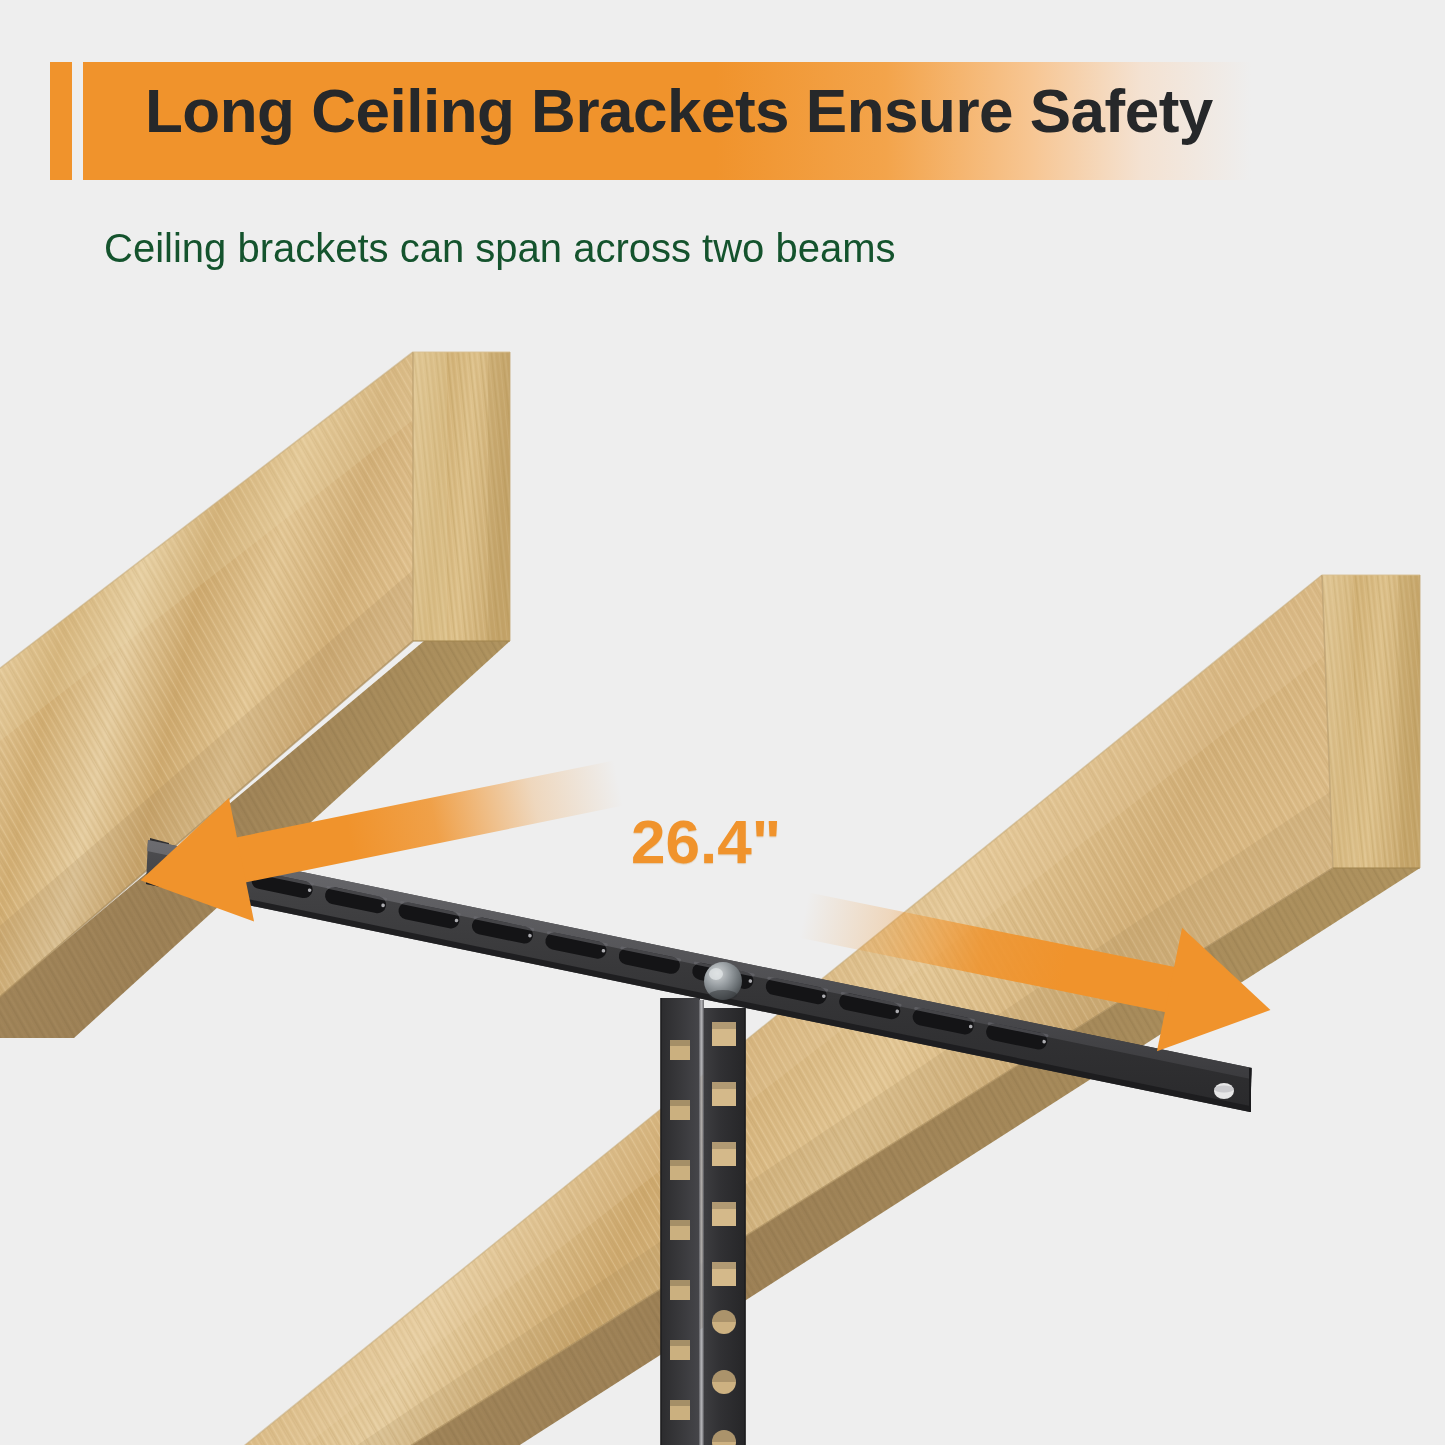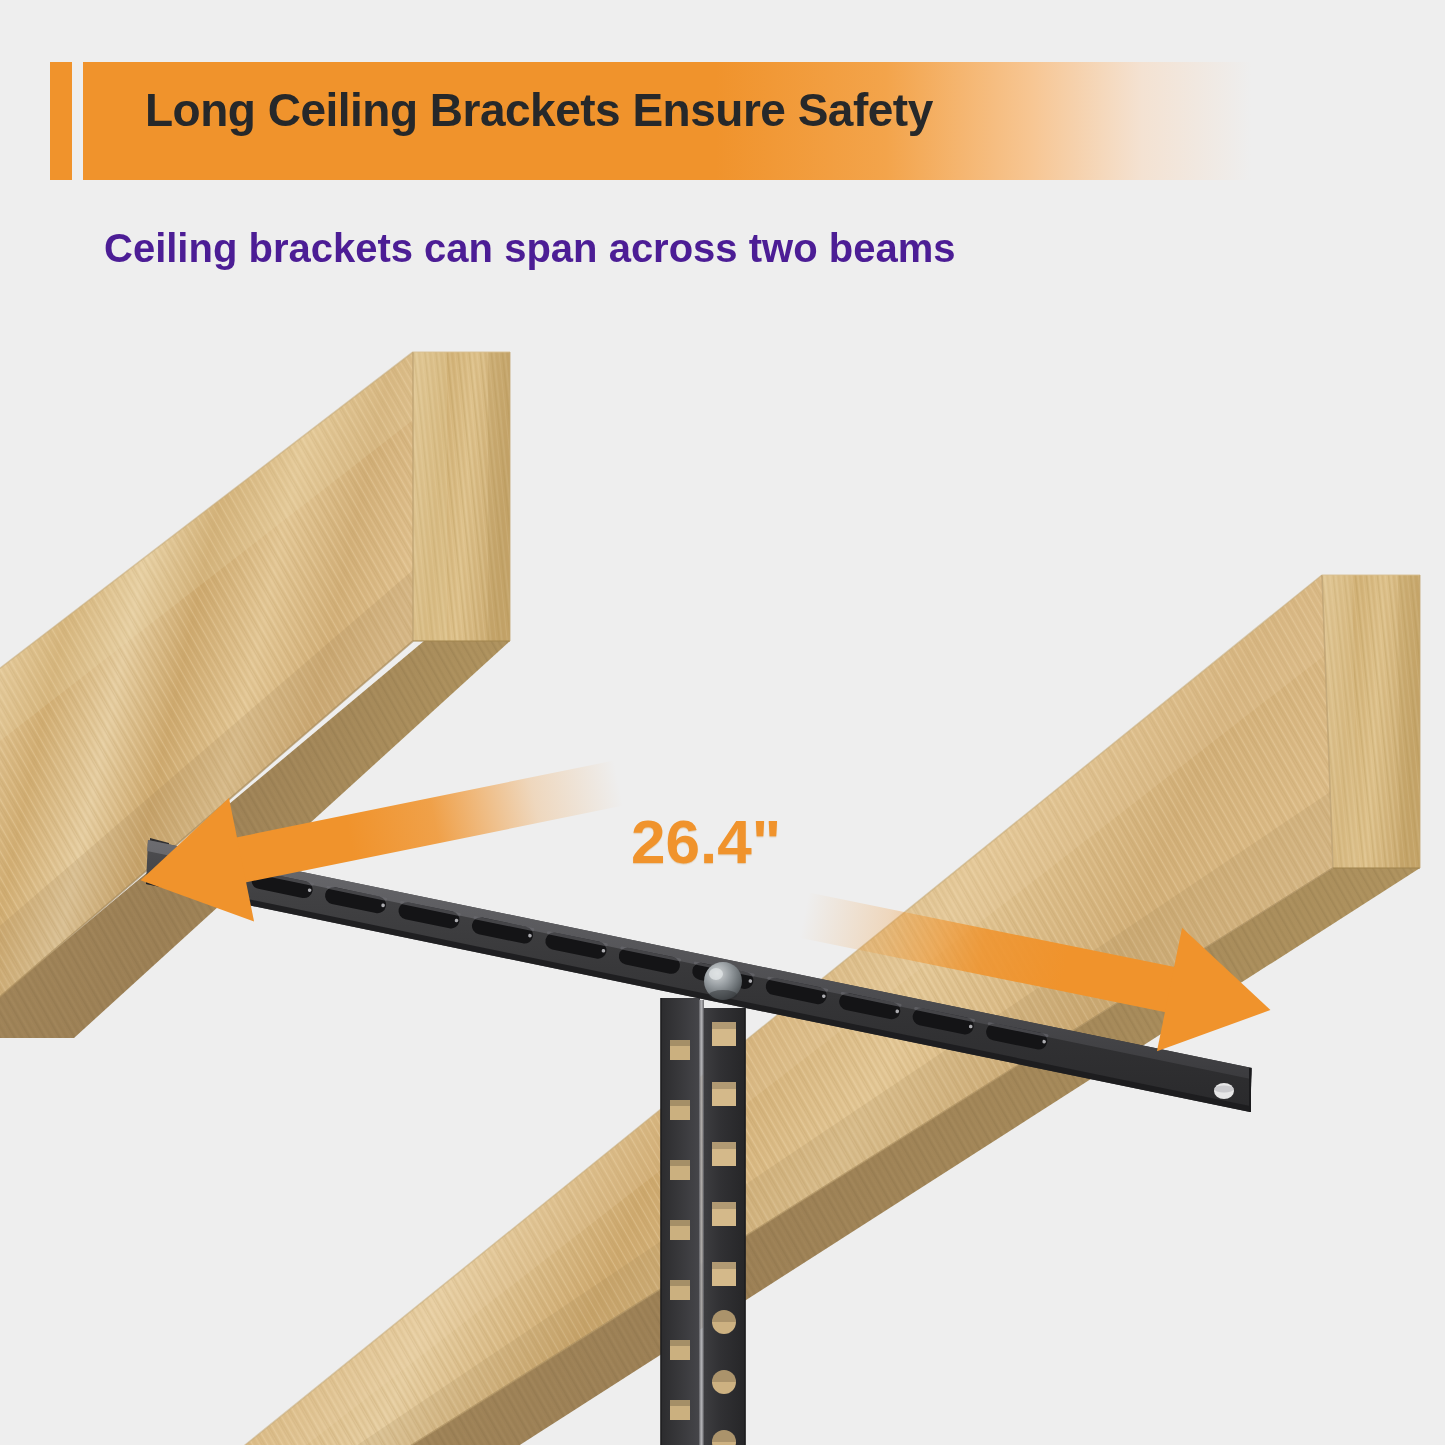"Long Ceiling Brackets Ensure Safety" #page-title { font-size: 46px -> 62px }
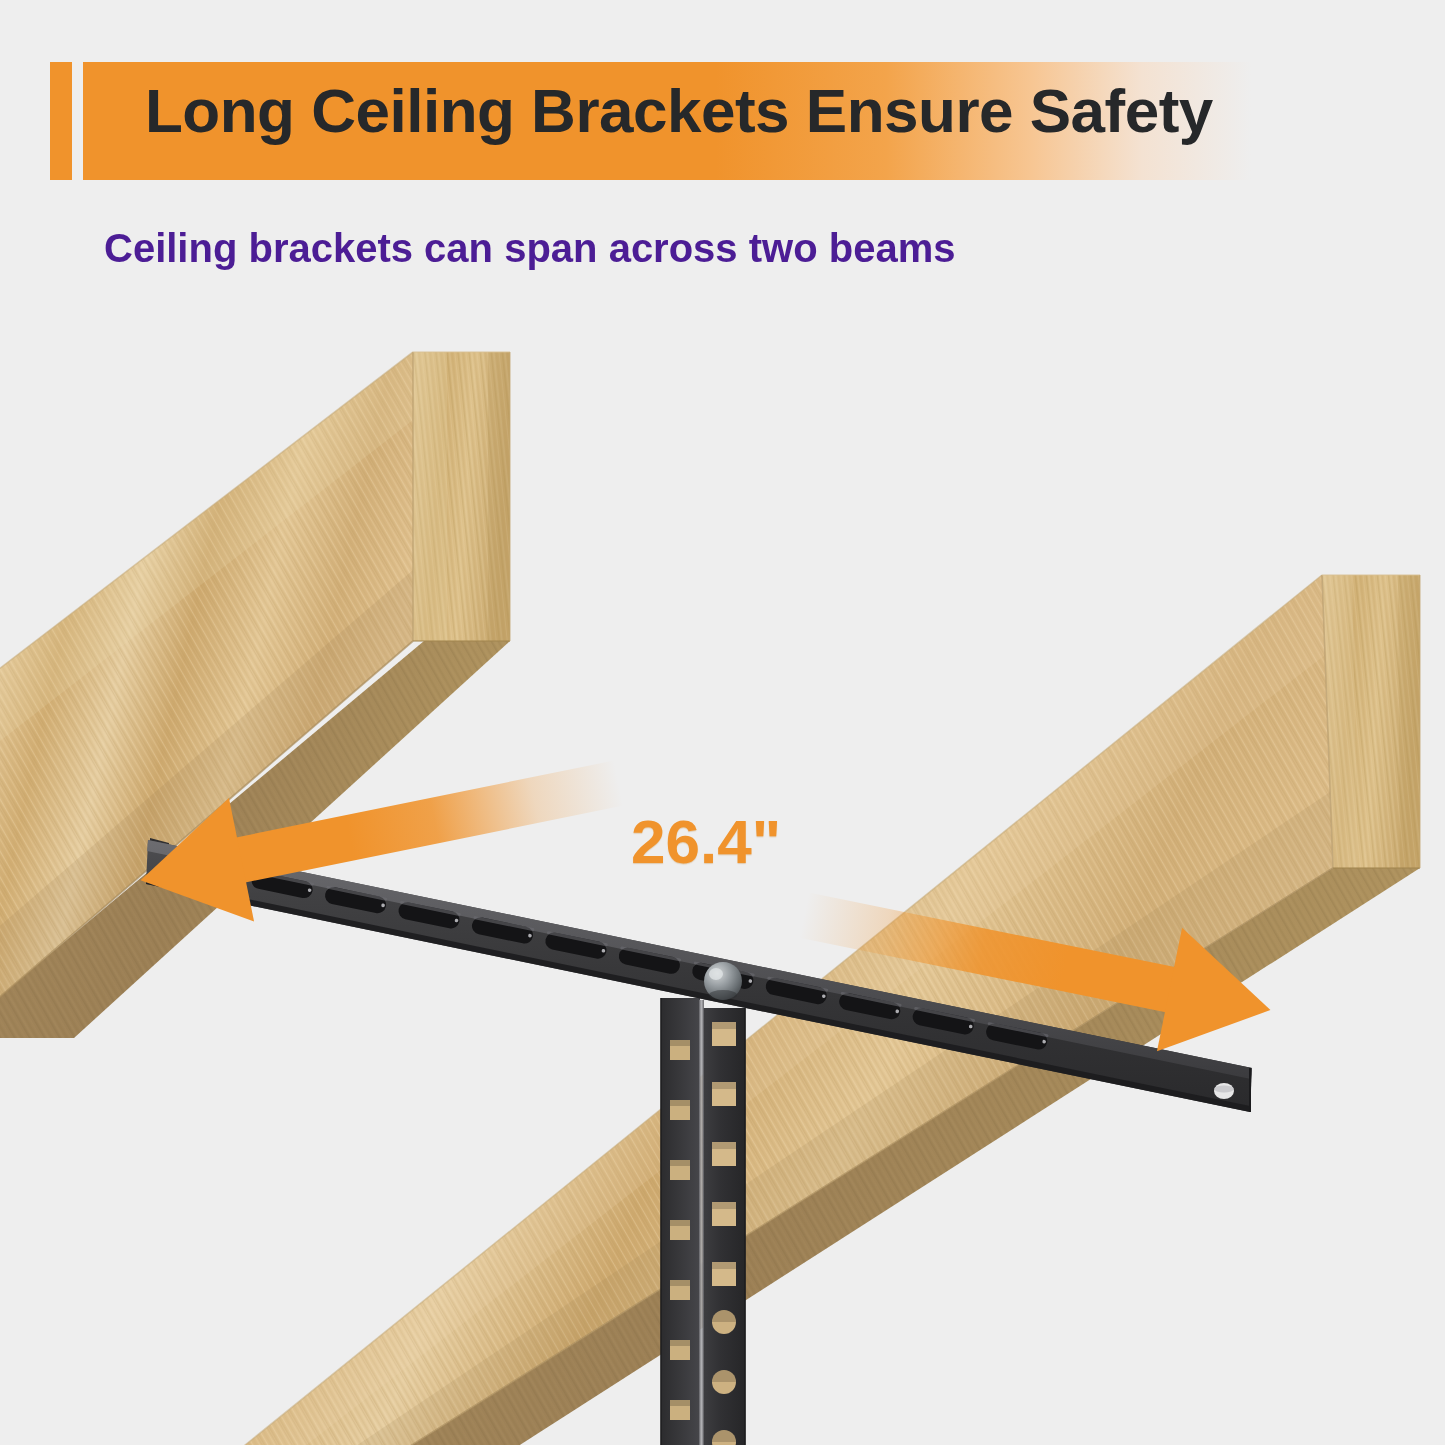"Ceiling brackets can span across" #page-subtitle { color: #4c1d95 -> #14532d; font-weight: bold -> normal }
